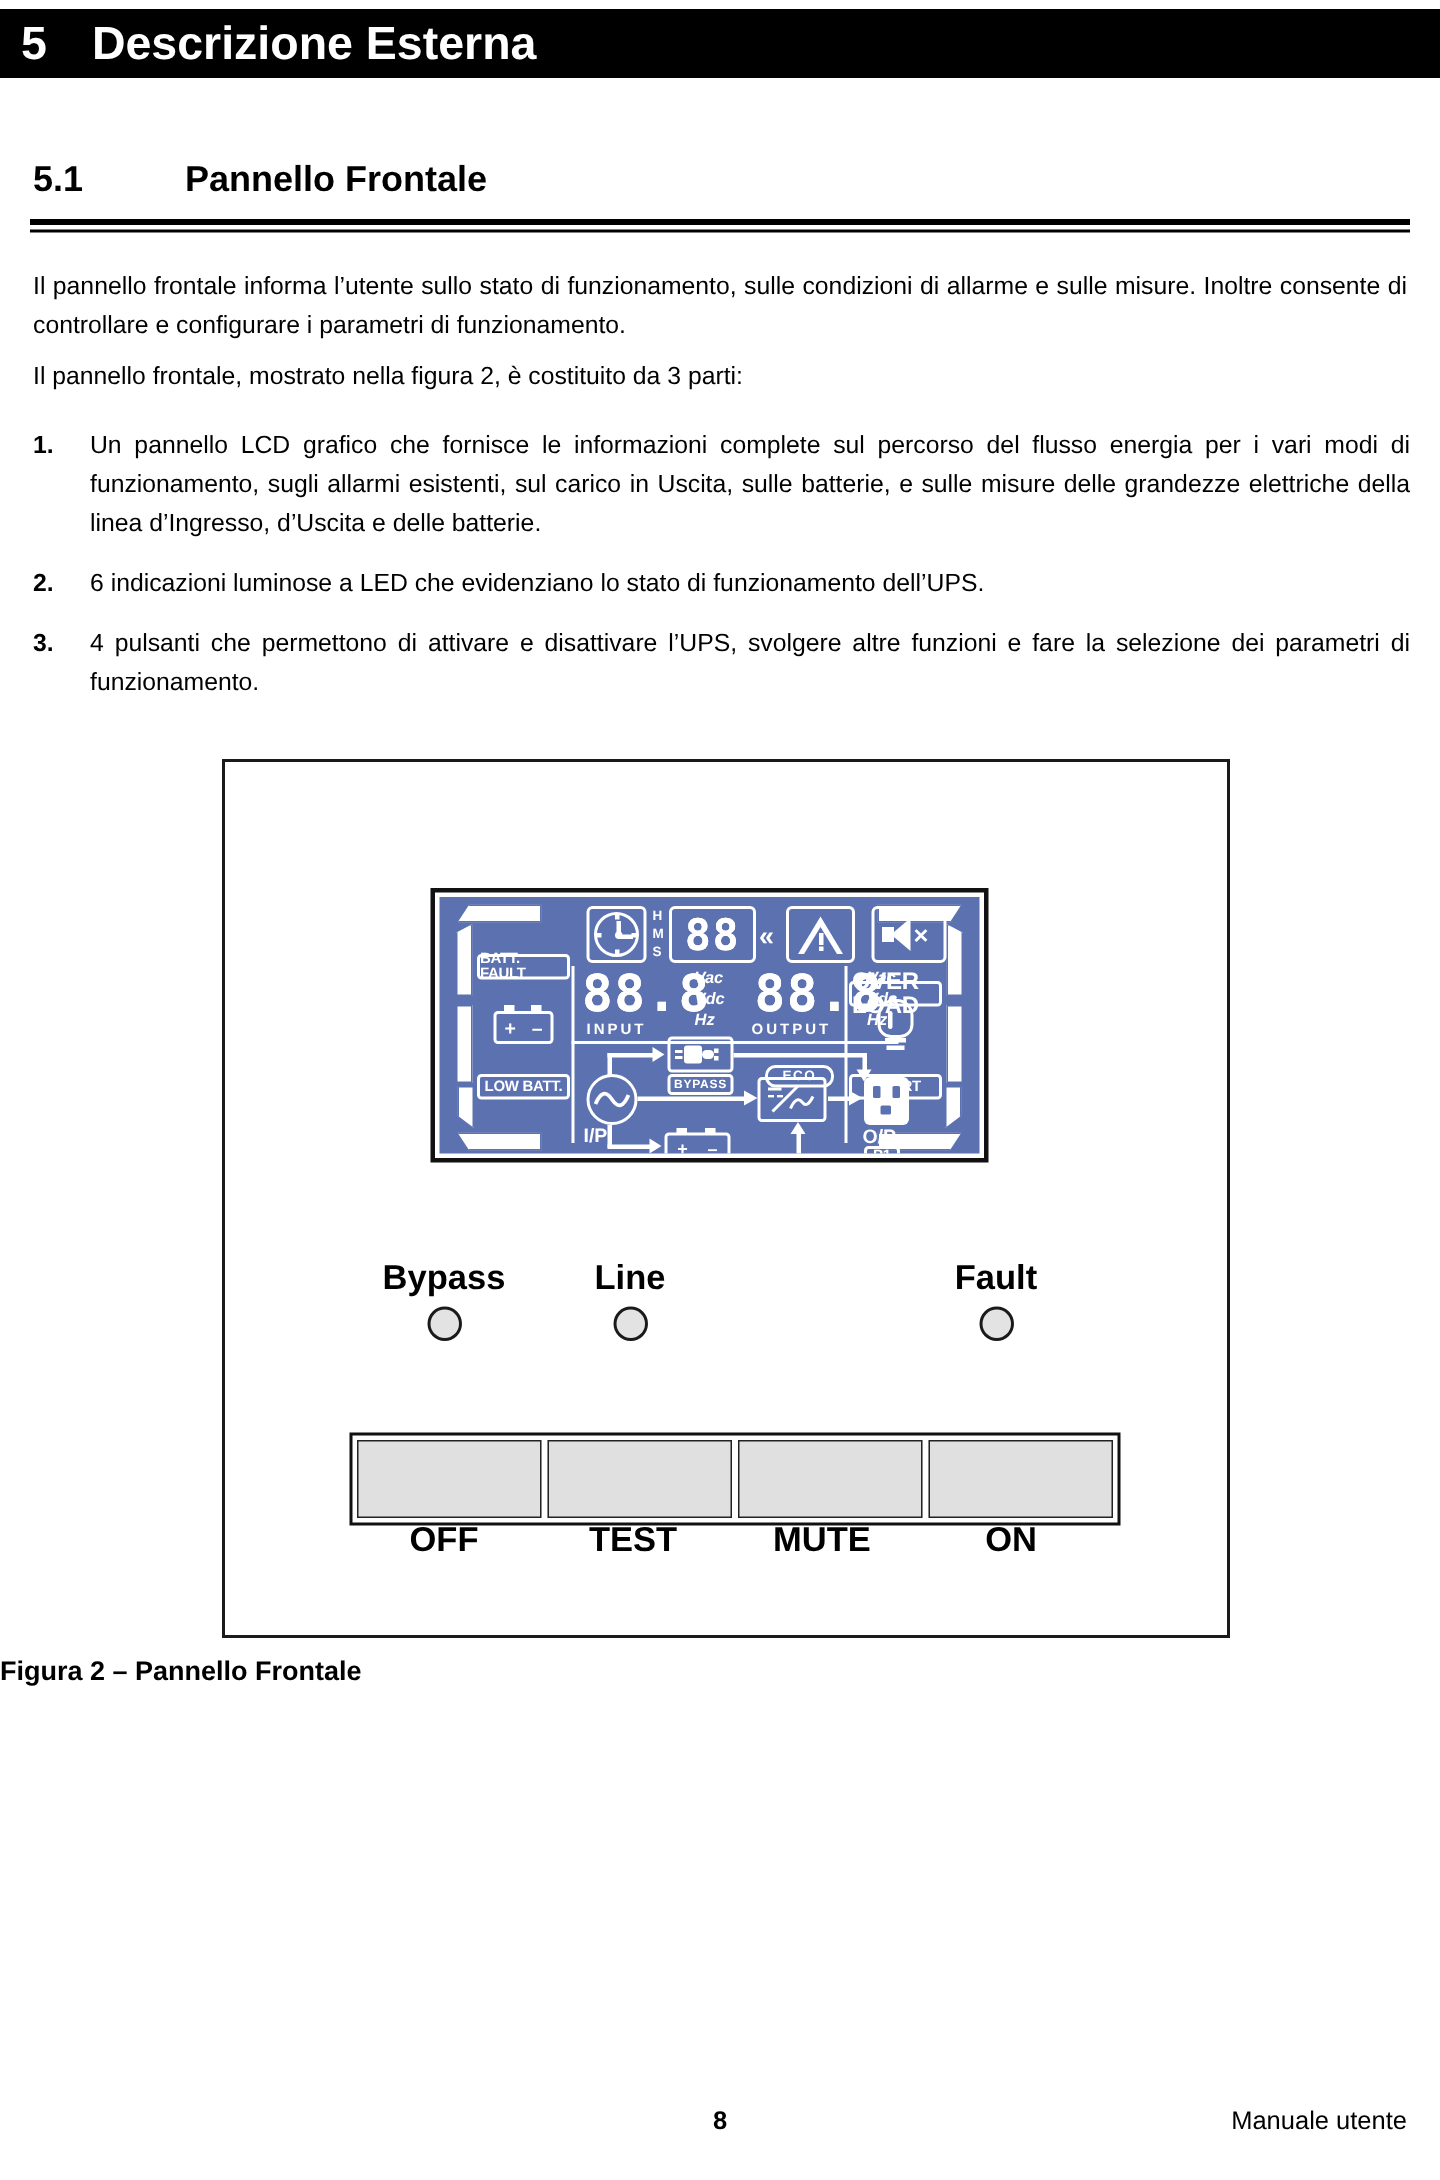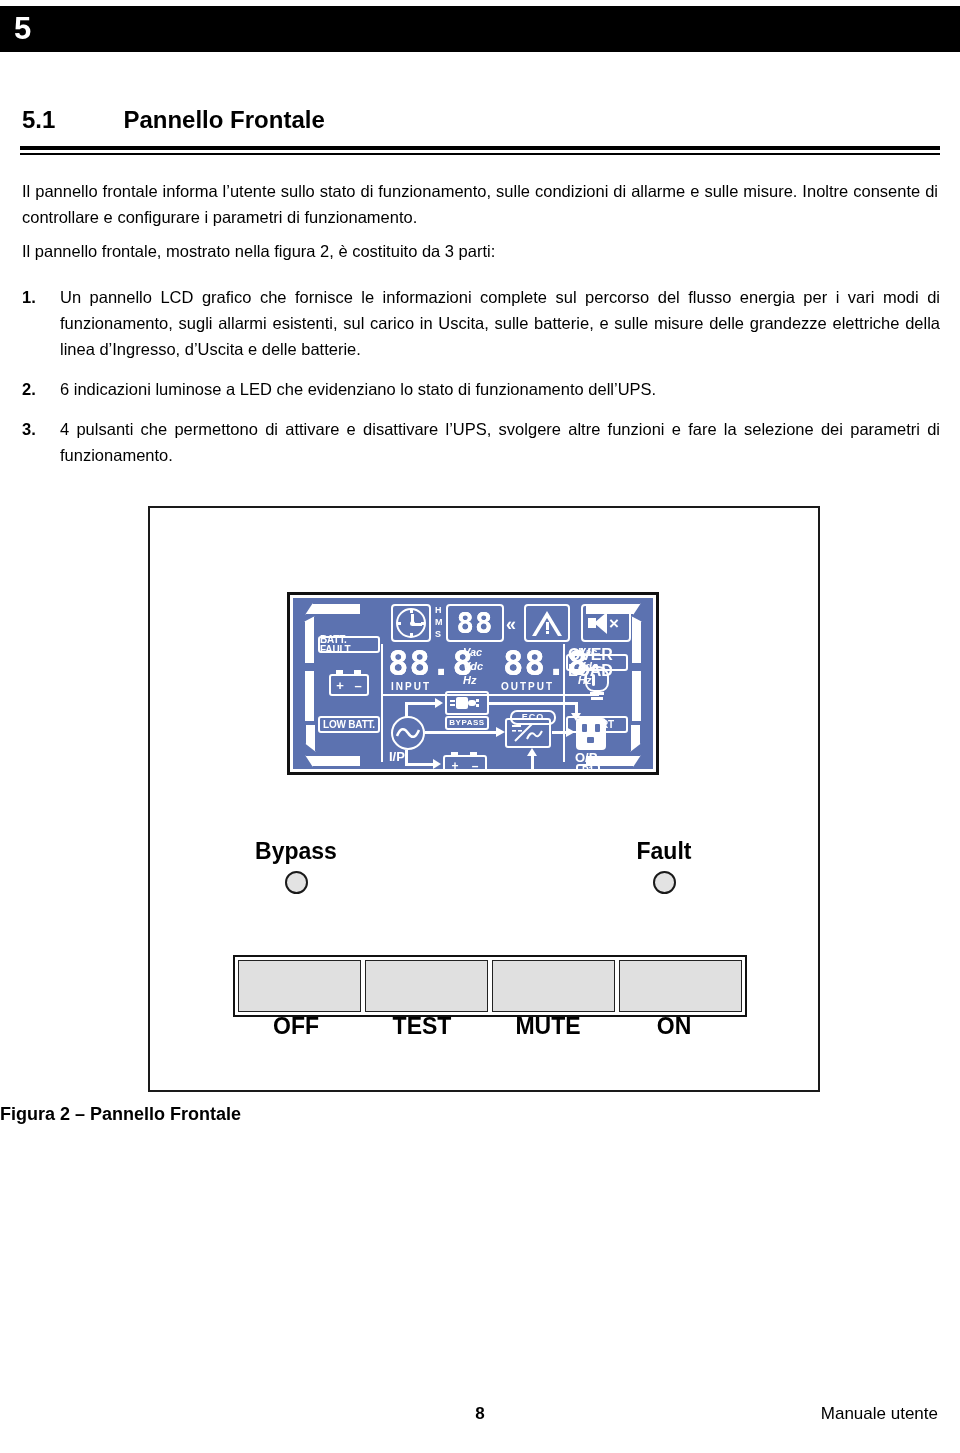"Descrizione Esterna" span.chapter-title { html: none -> <span>Descrizione Esterna</span> }
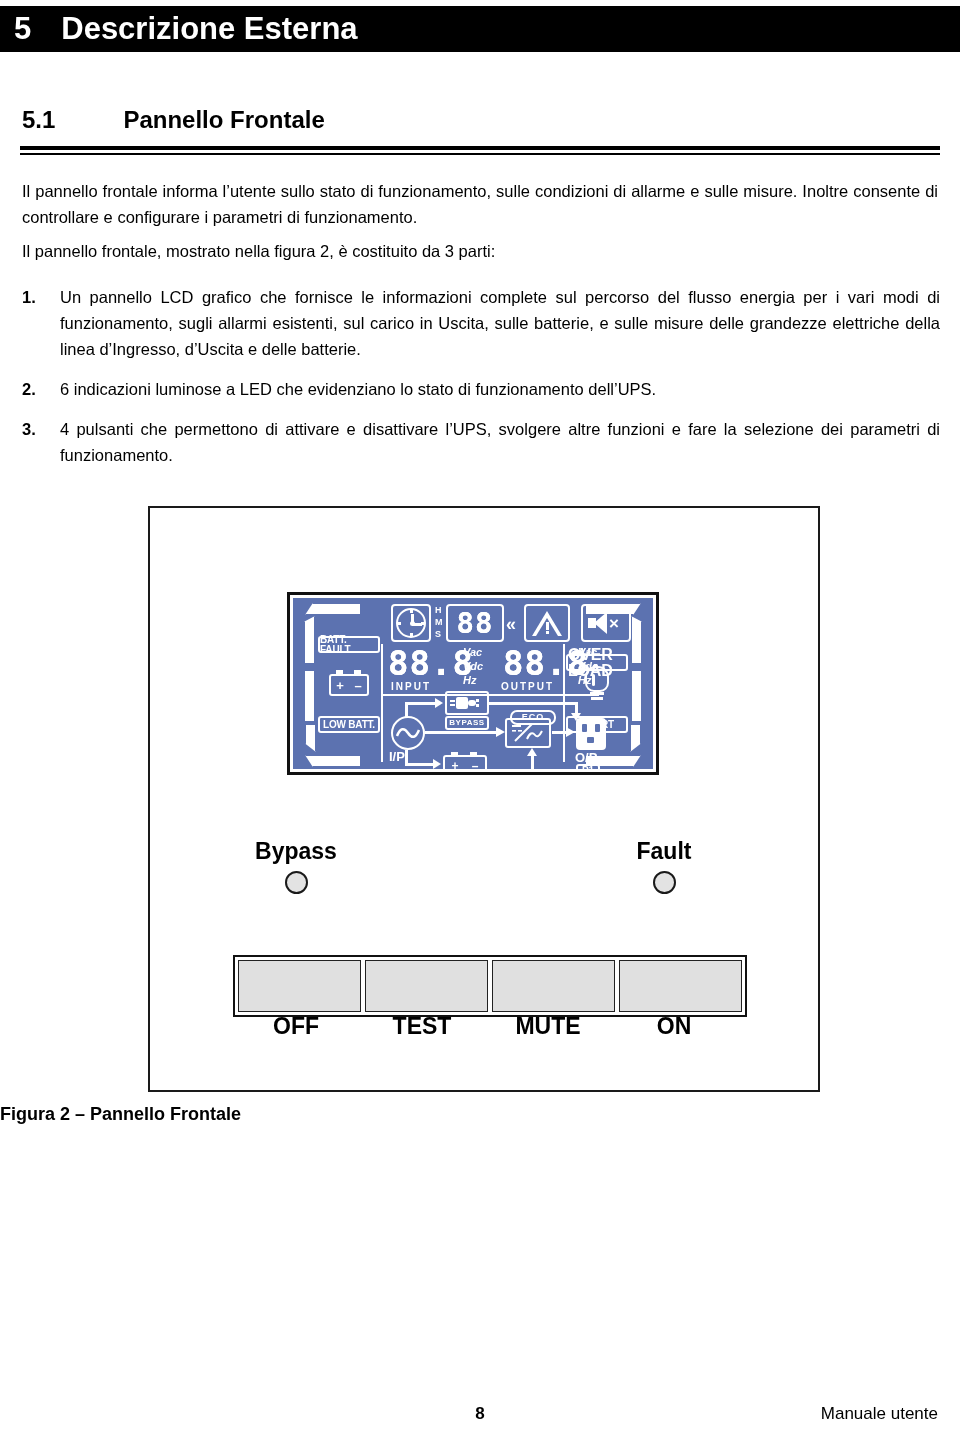"Line" div.led-cell { html: none -> <div> <div>Line</div> <div></div> </div> }
